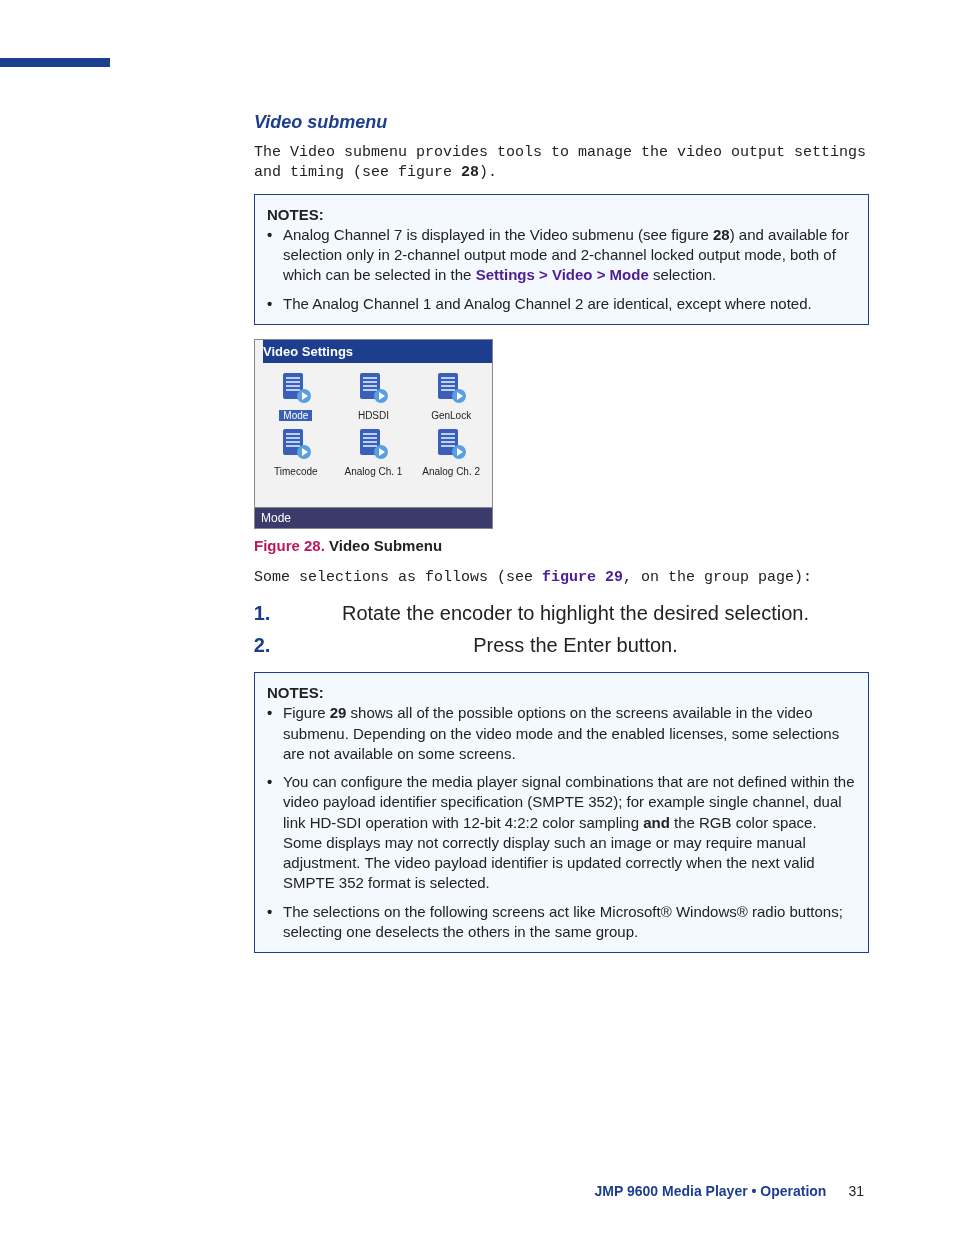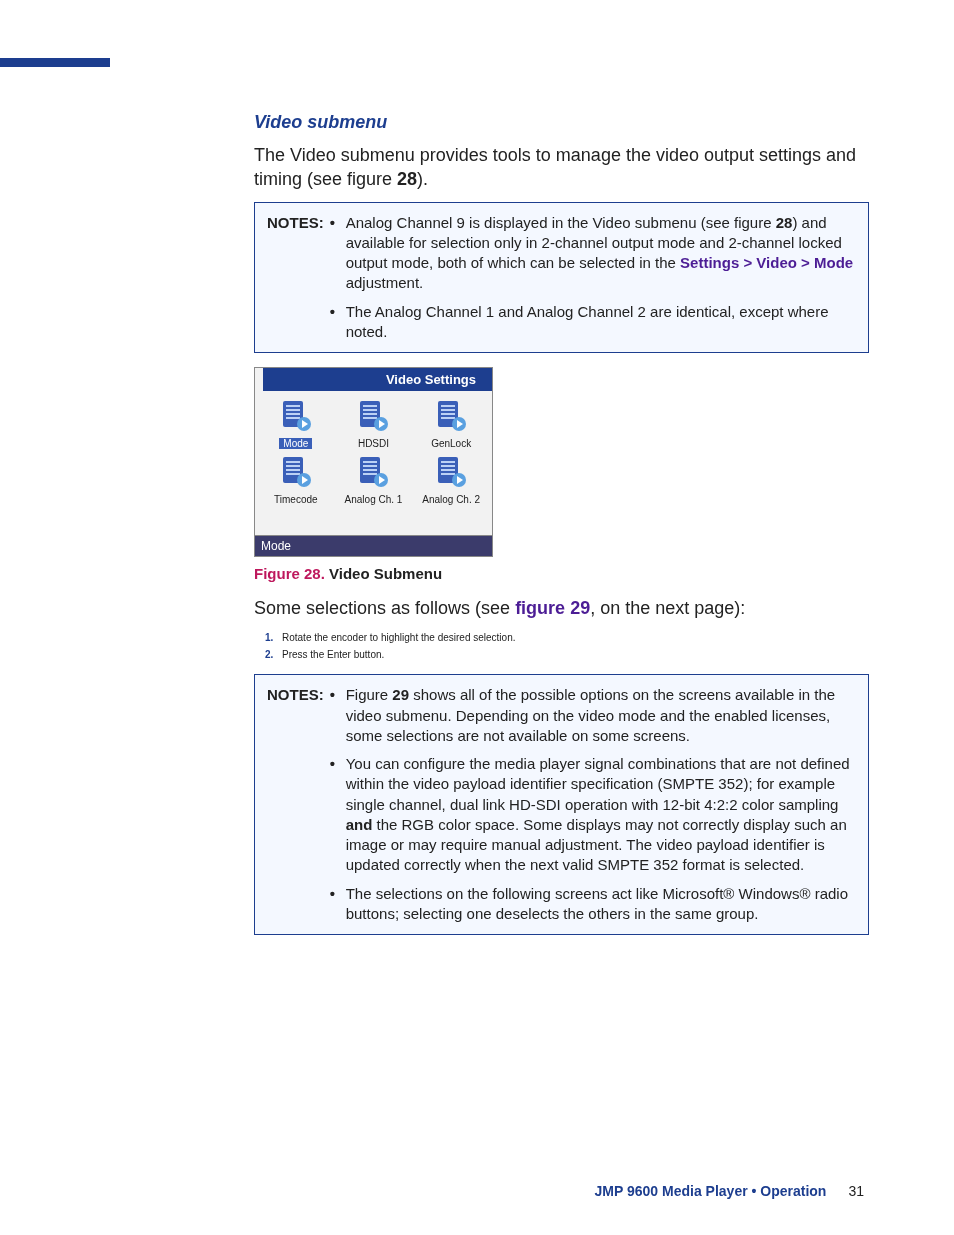"The Video submenu provides tools" p { font-family: none -> Liberation Mono, monospace; font-size: 18px -> 15px }
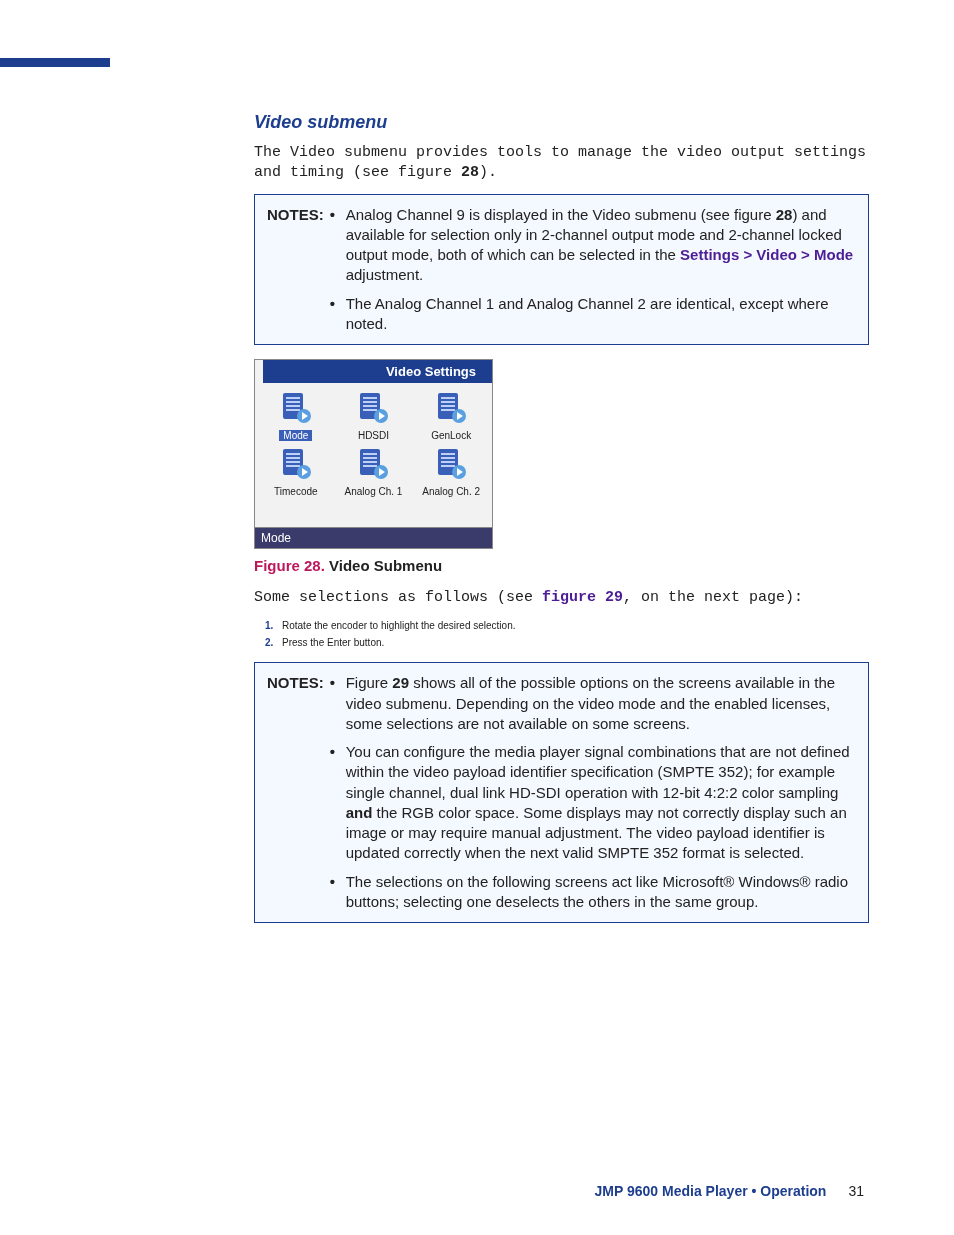"NOTES:" .notes-row { flex-direction: none -> column }
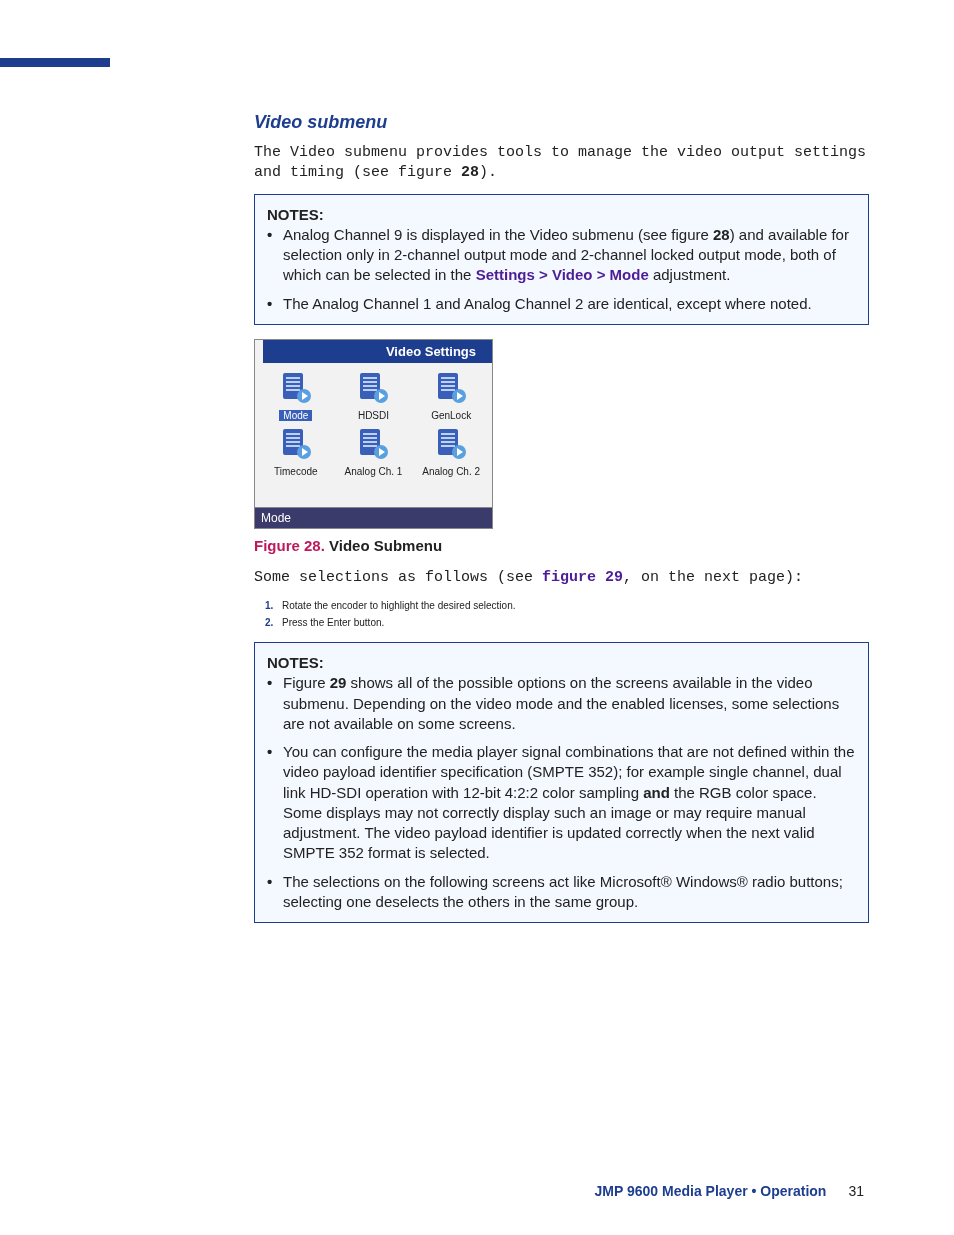"Analog Channel 9 is displayed" span { text: 9 -> 7 }
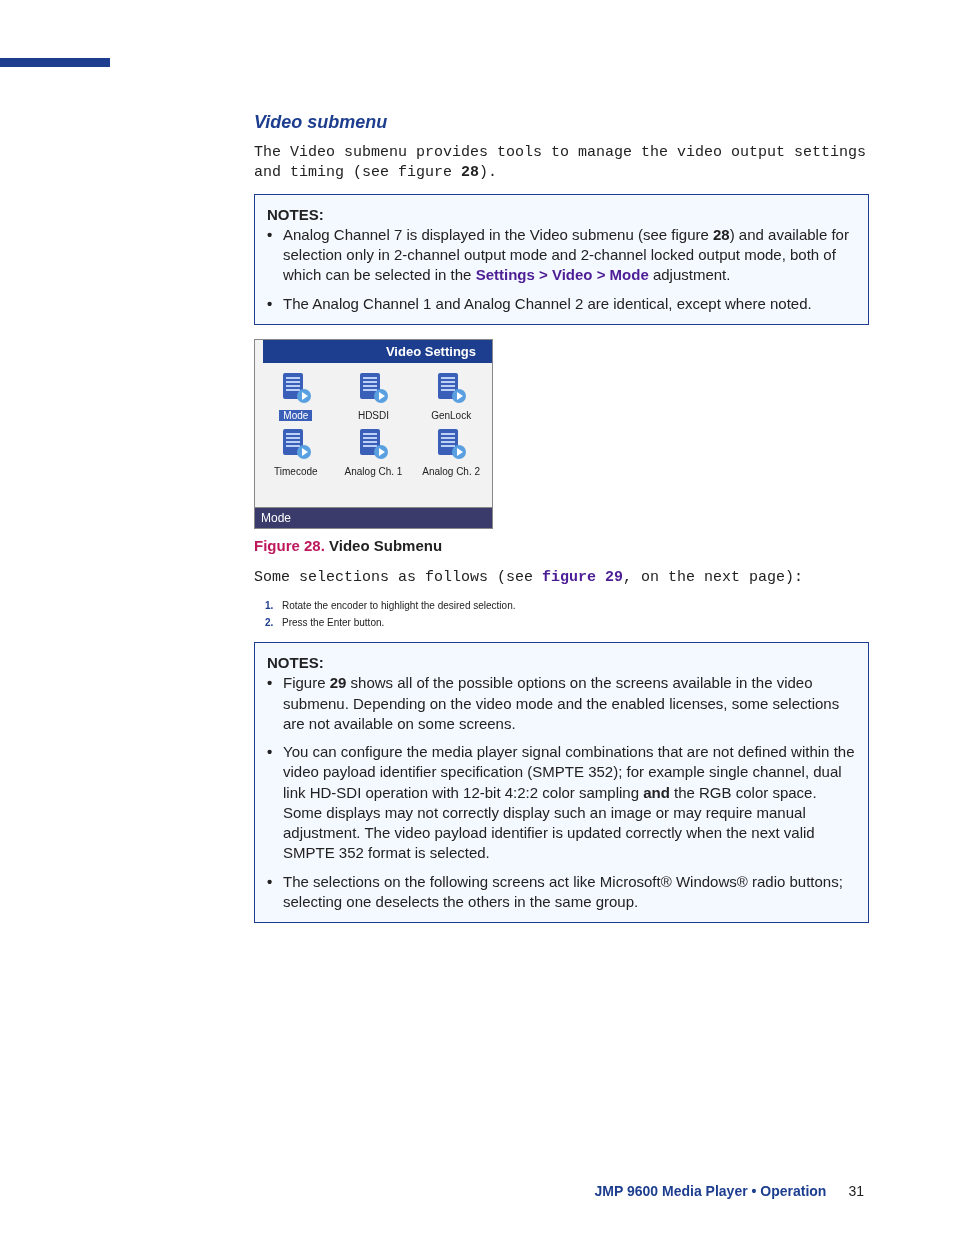"adjustment." span { text: adjustment -> selection }
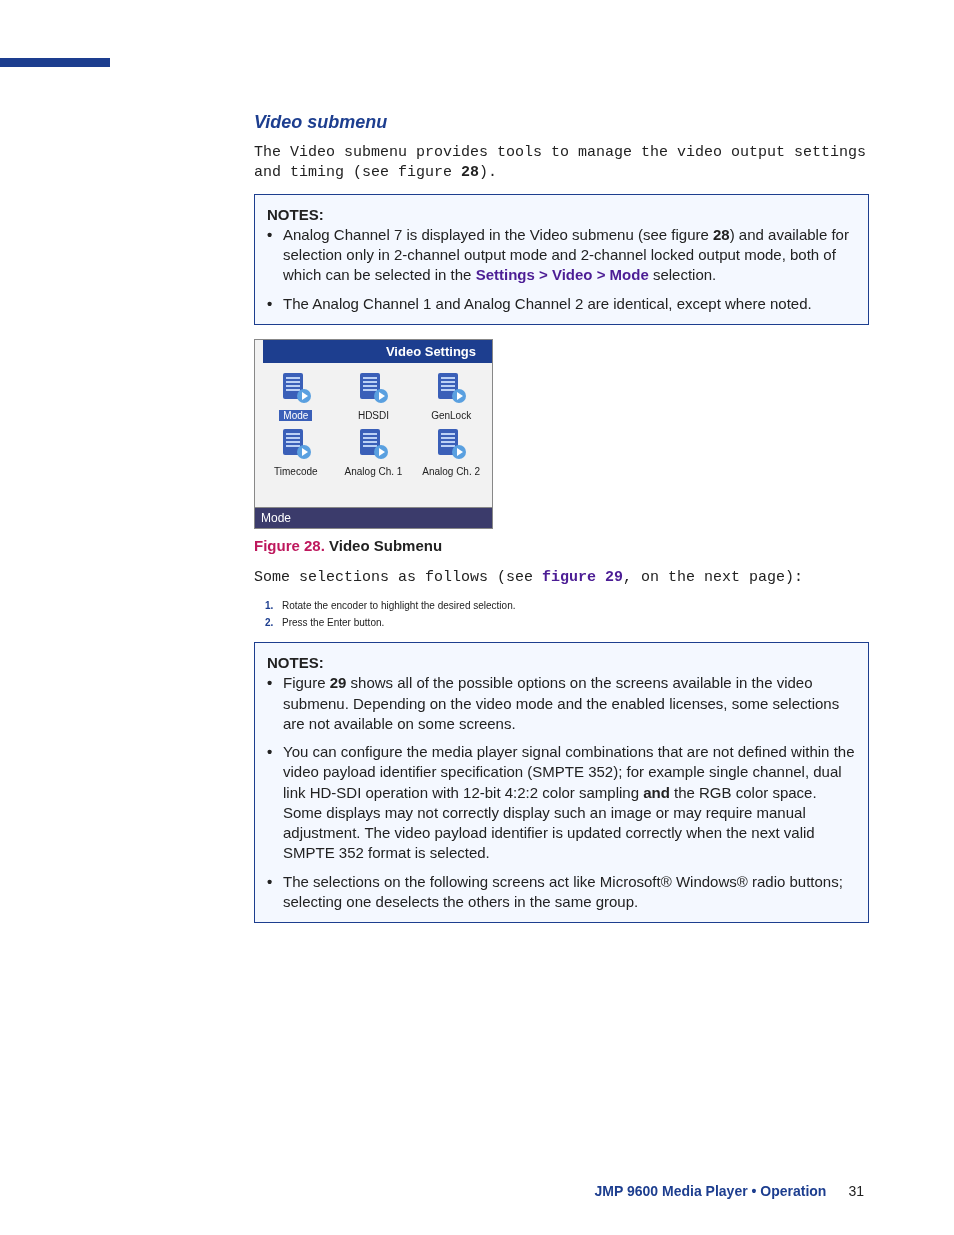"Video Settings" .vs-title { padding: 4px 16px -> 4px 0; text-align: right -> left }
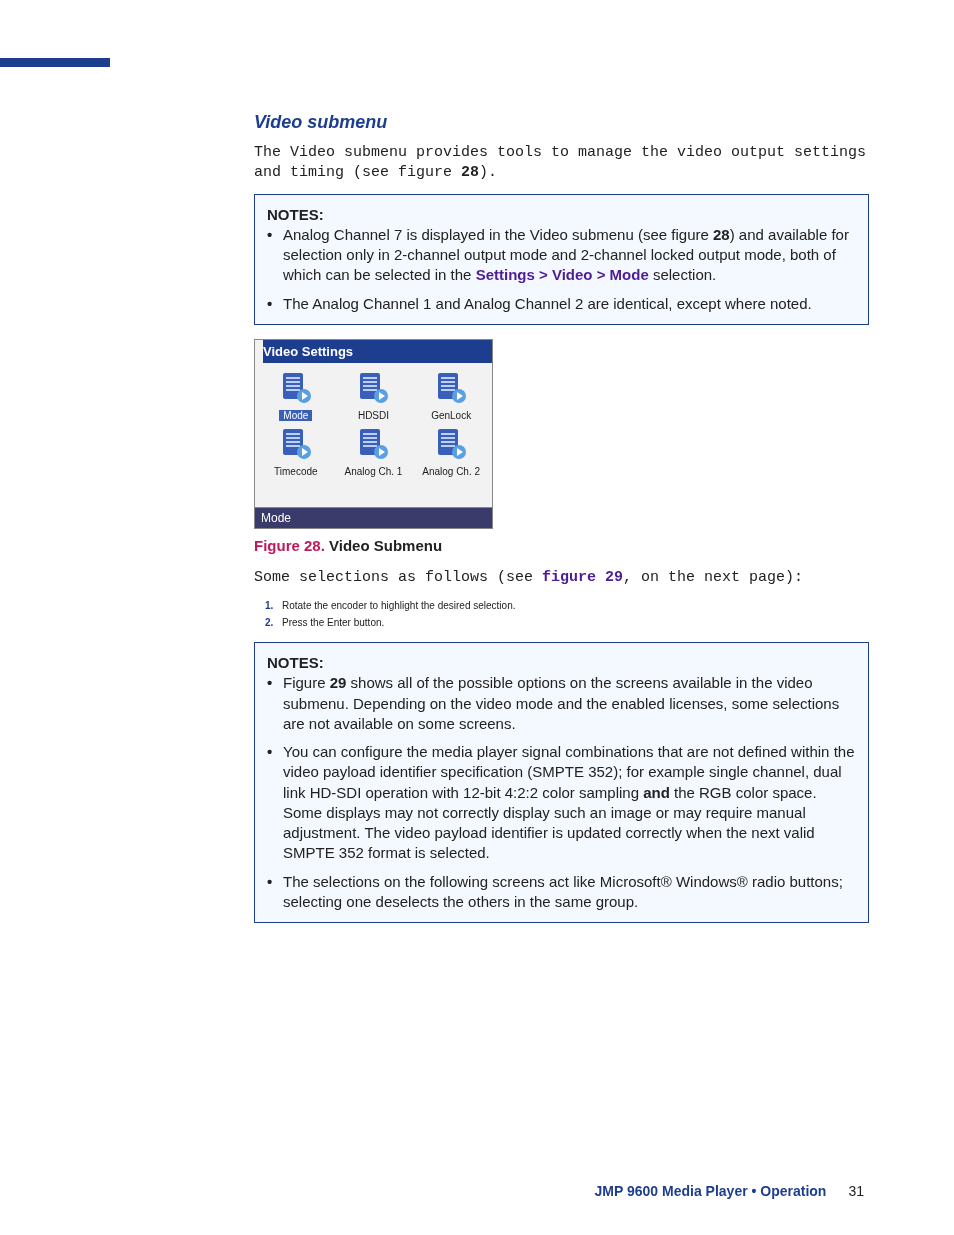", on the next page):" span { text: next -> group }
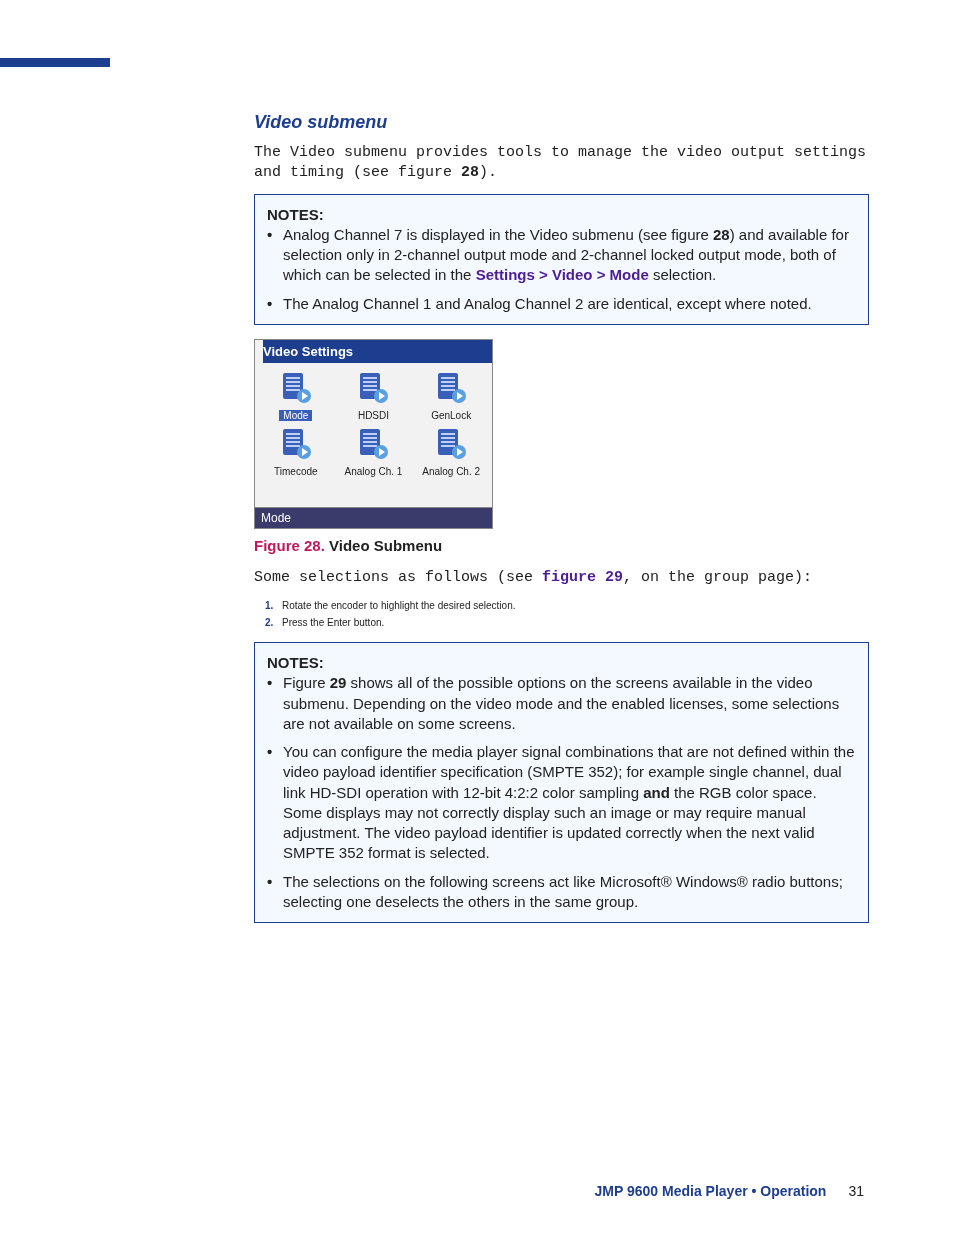"Rotate the encoder to highlight" ol.steps li { font-size: 10px -> 20px; text-align: none -> center }
